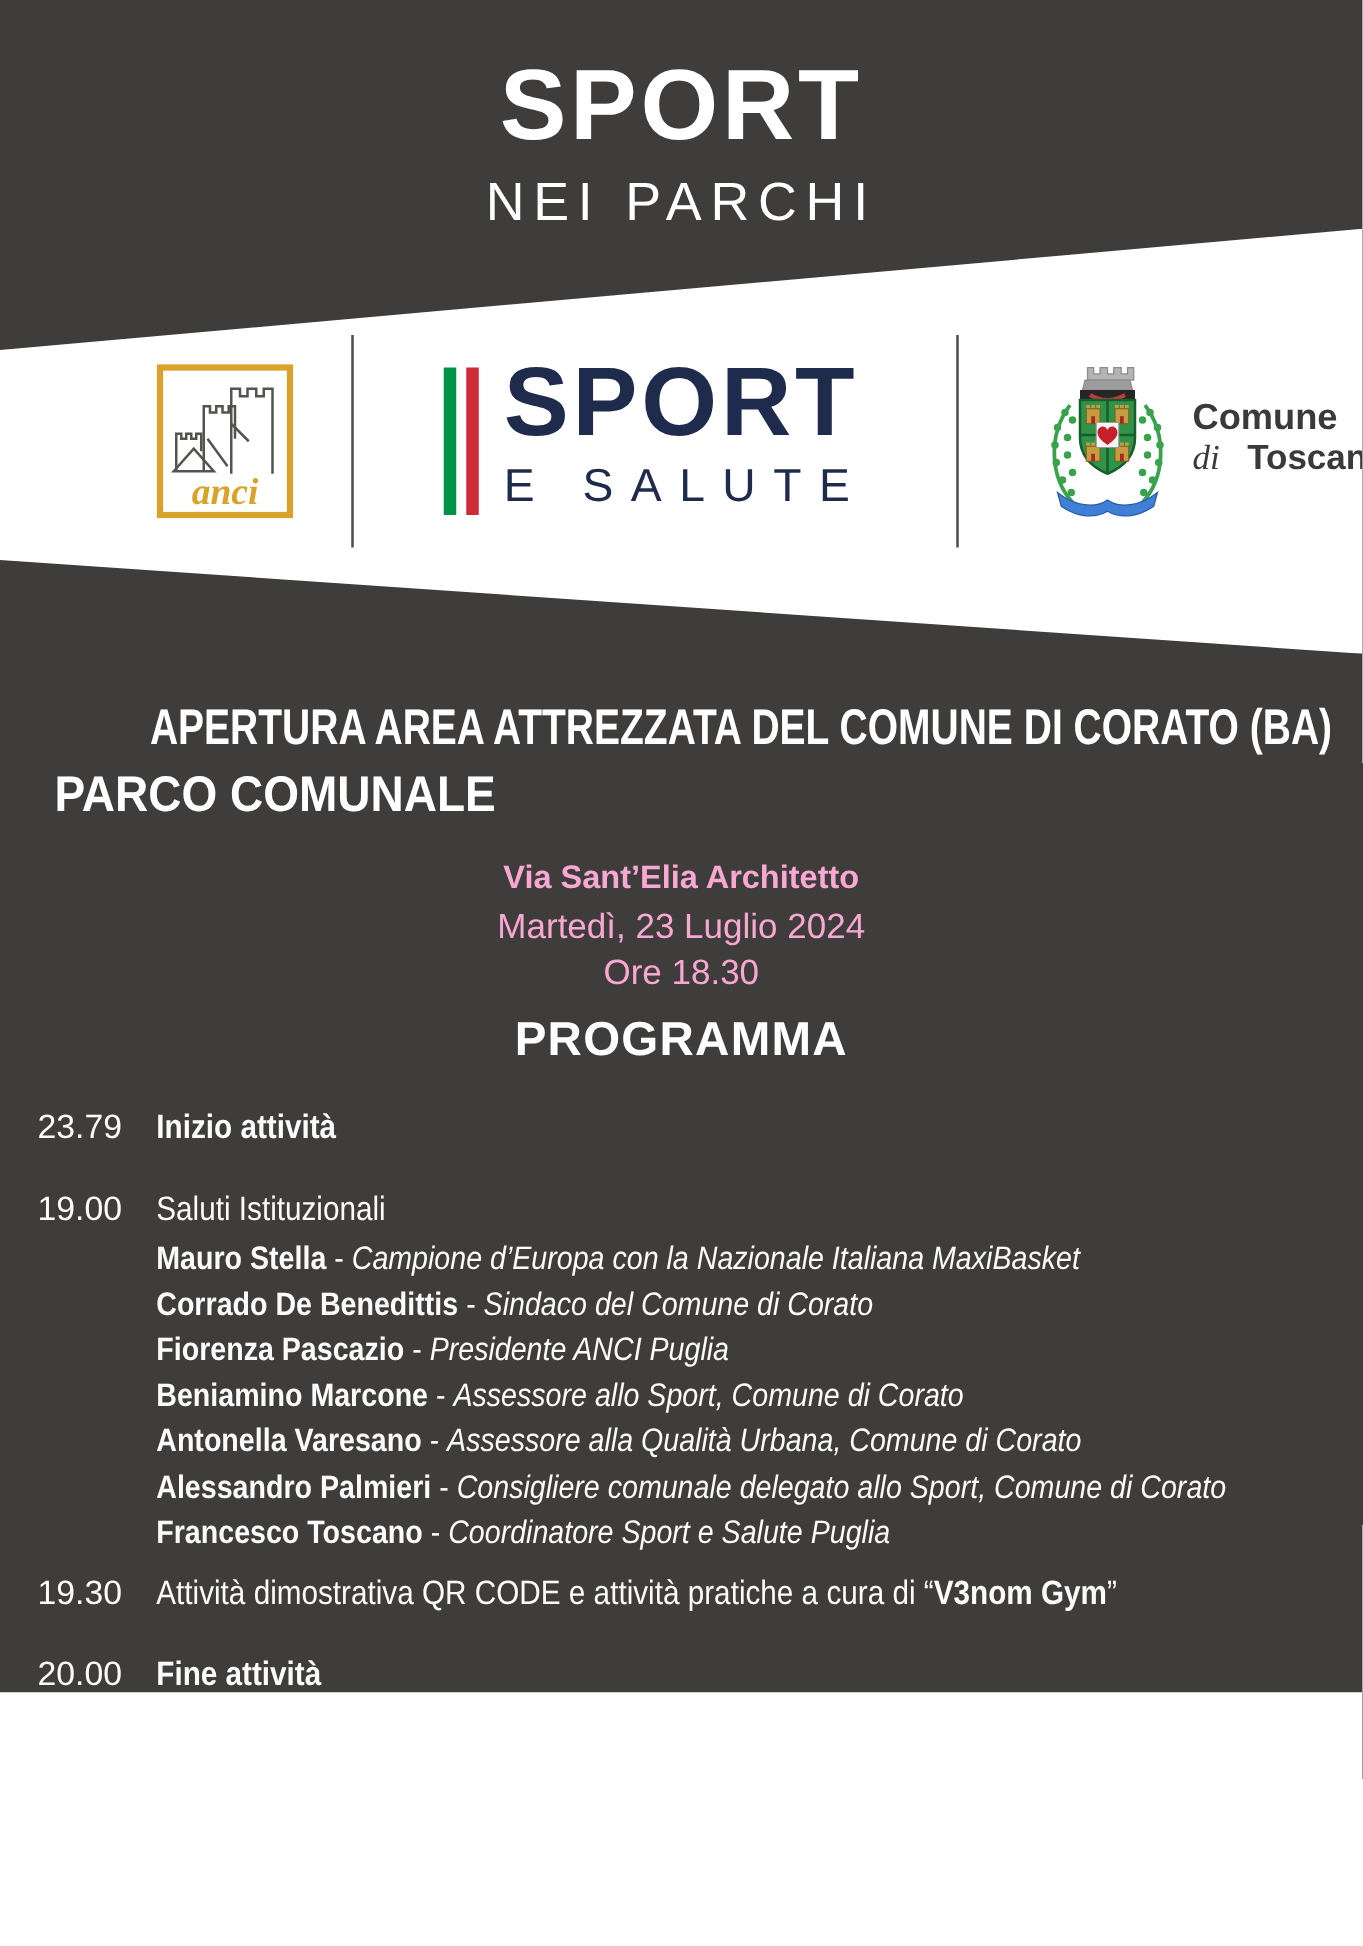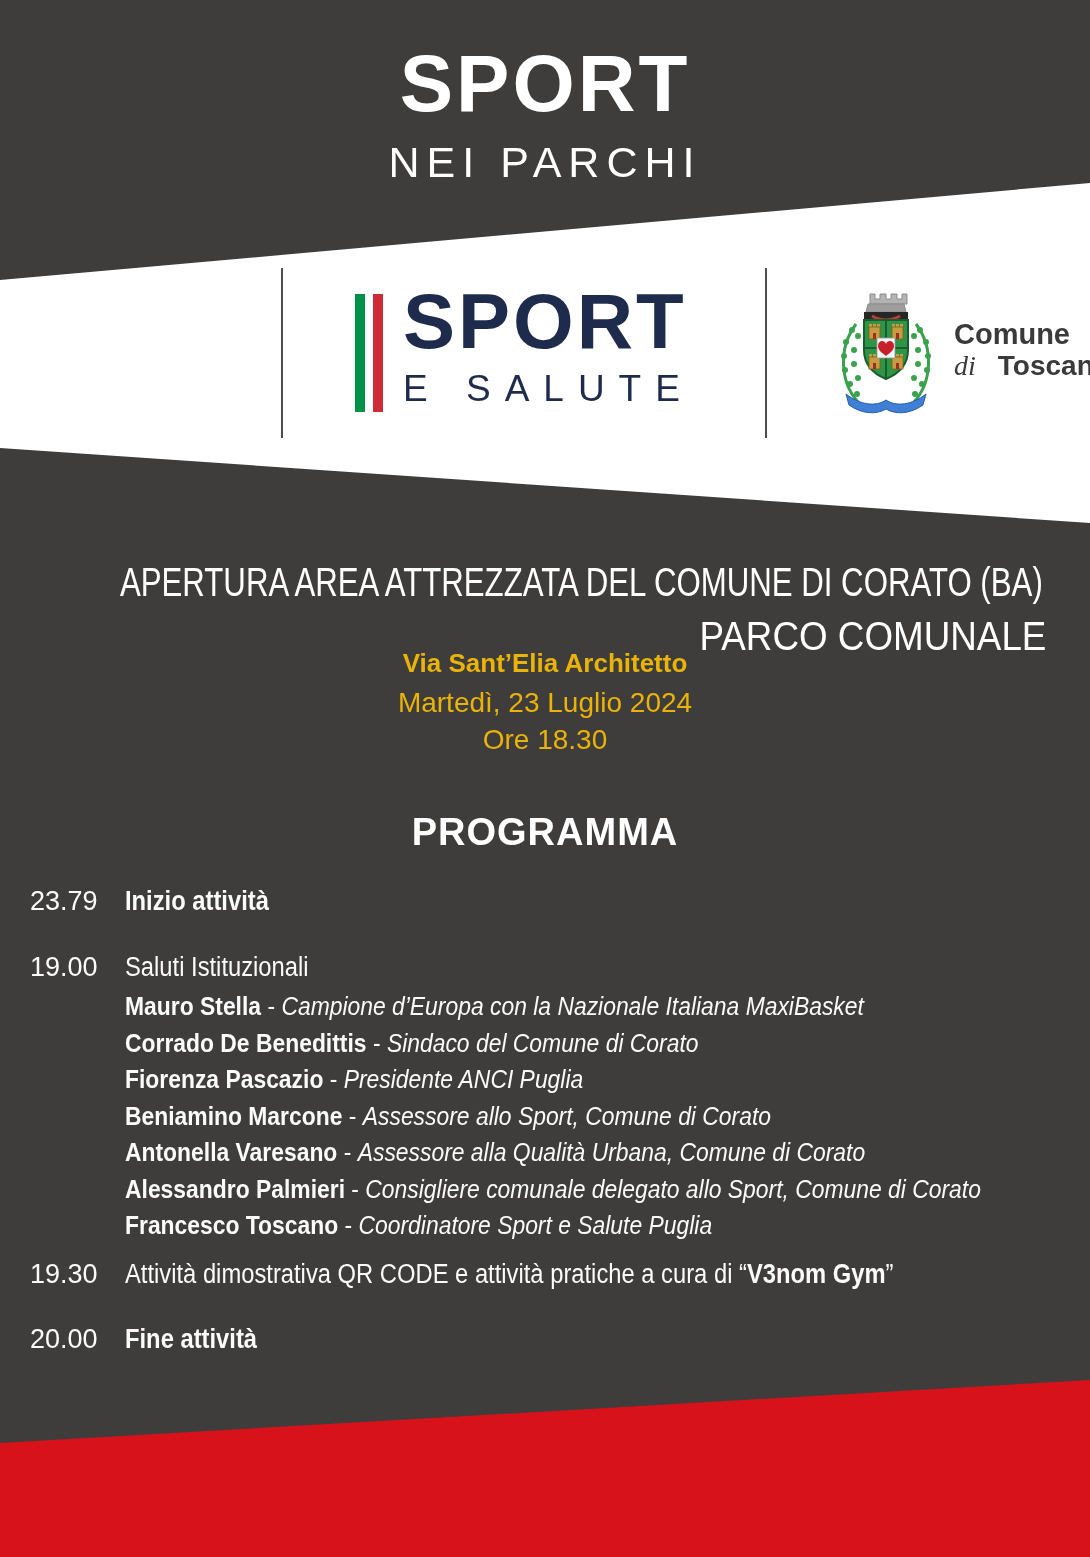"SPORT" .poster { height: 1557px -> 1354px }
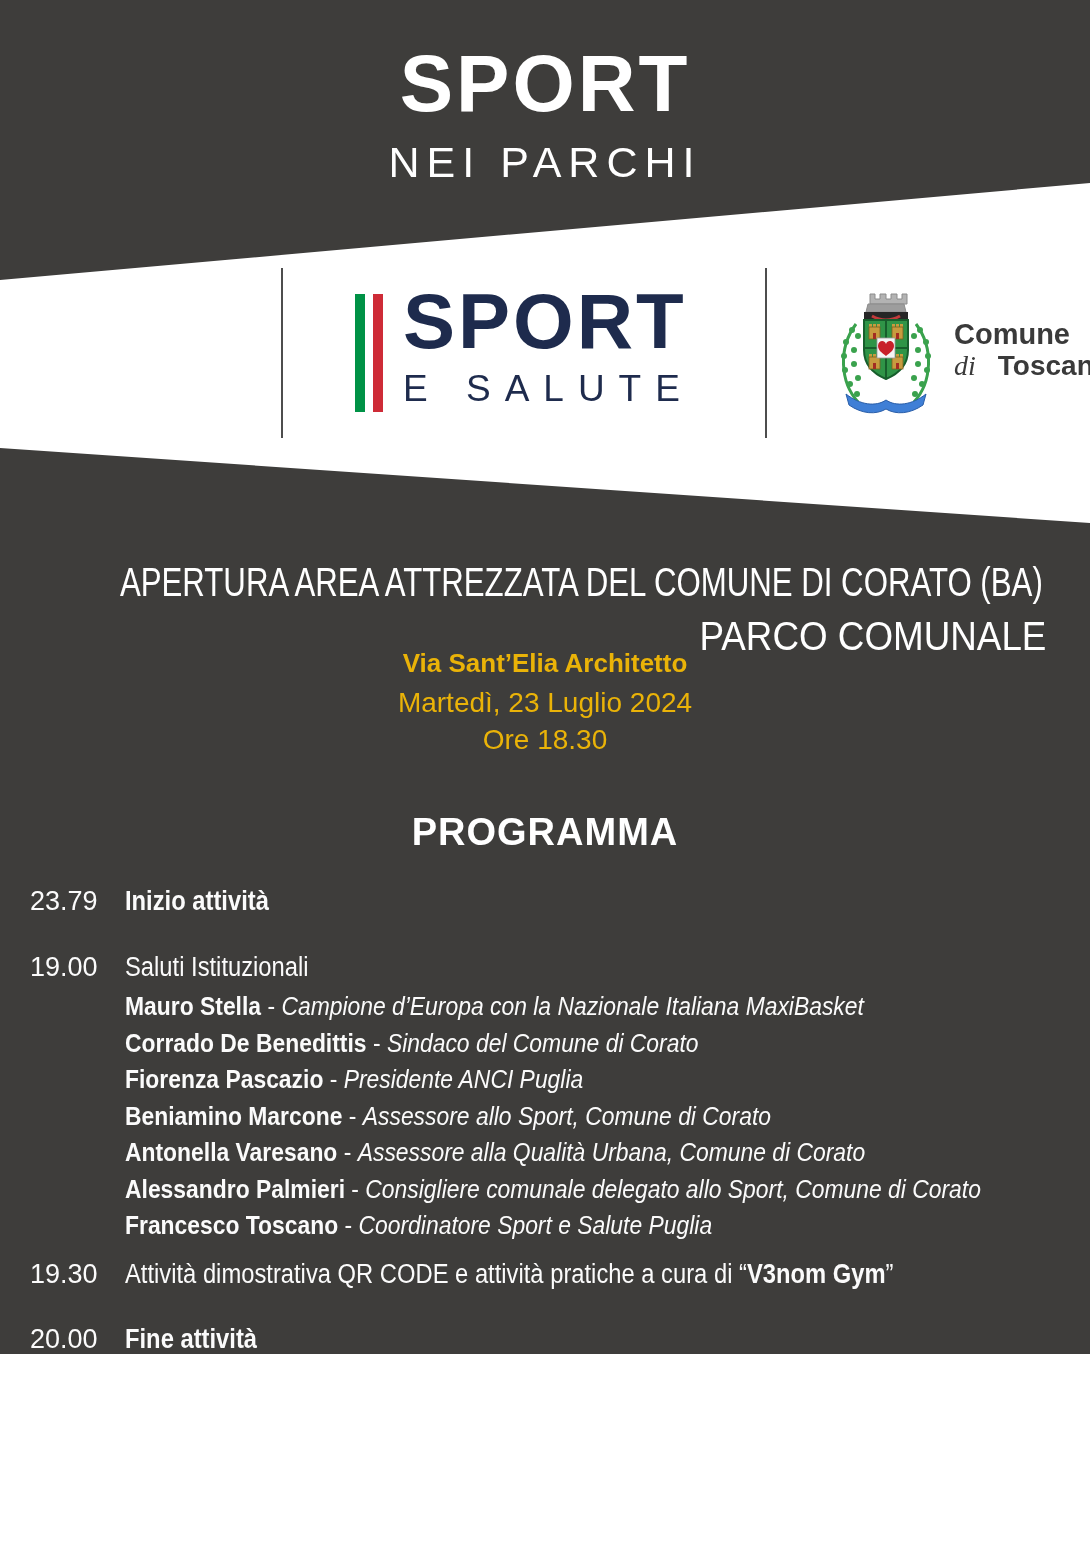"anci" div.anci { html: none -> <div> <svg> <rect></rect> <g> <path></path> <path></path> <path></path> <path></path> <path></path> <path></path> </g> <text>anci</text> </svg> </div> }
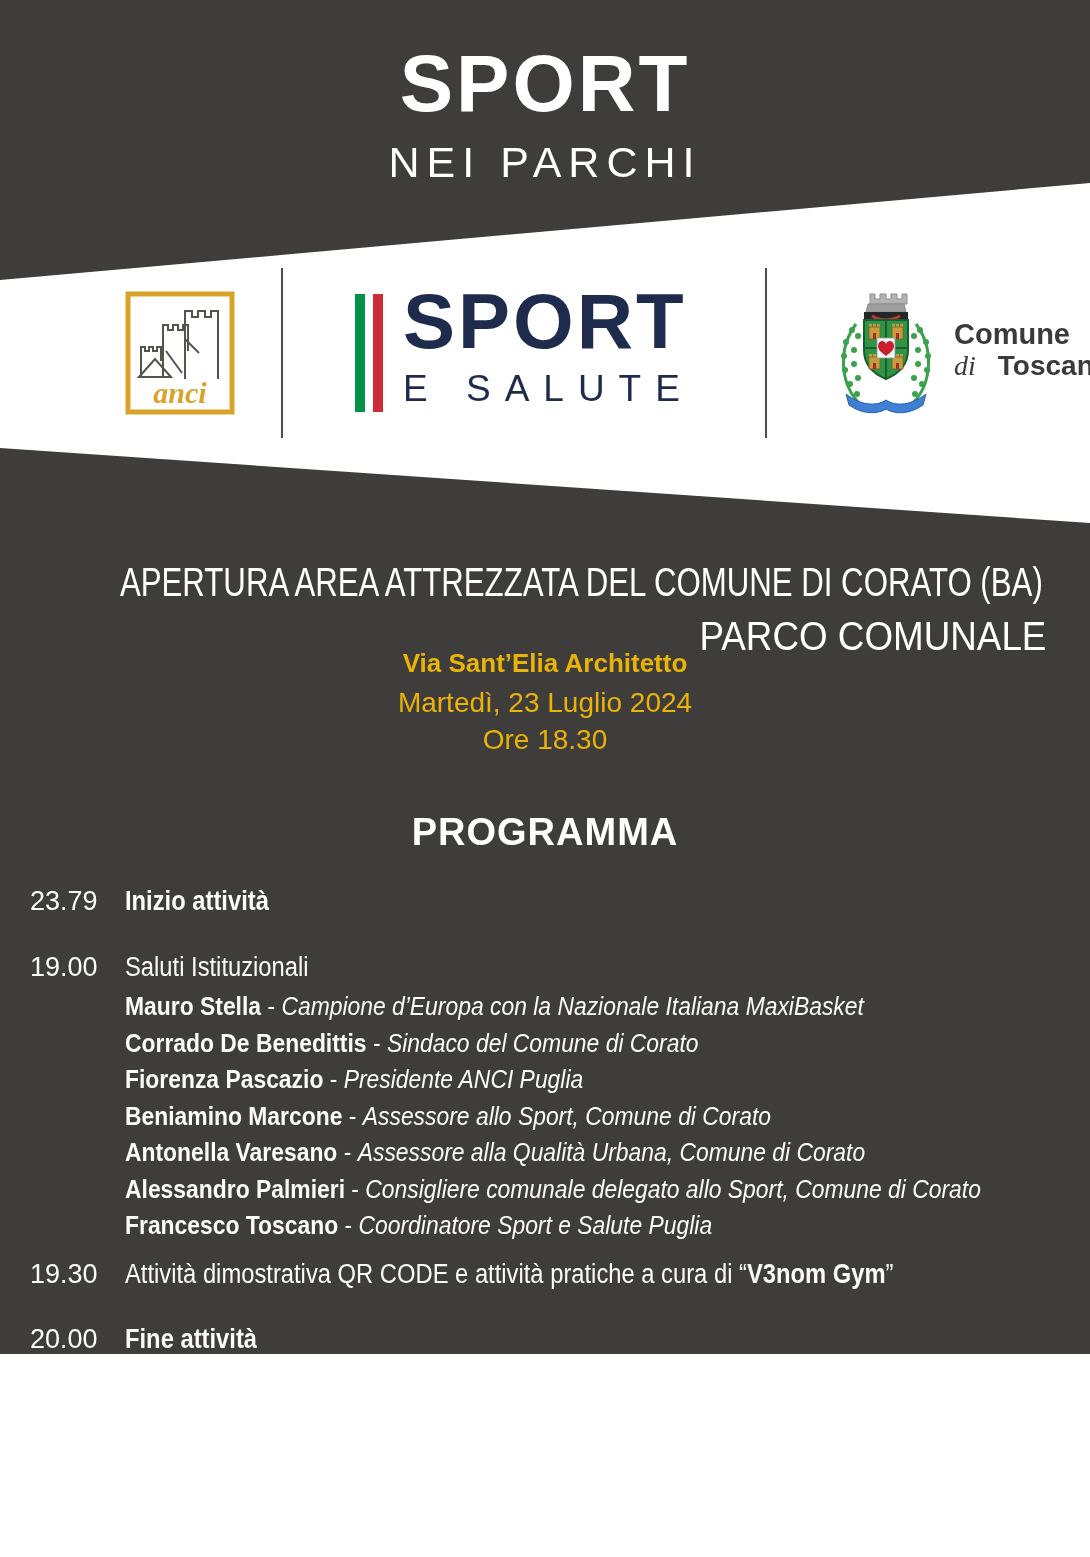"APERTURA AREA ATTREZZATA DEL COMUNE" .headline { font-weight: 400 -> 700; text-align: right -> left }
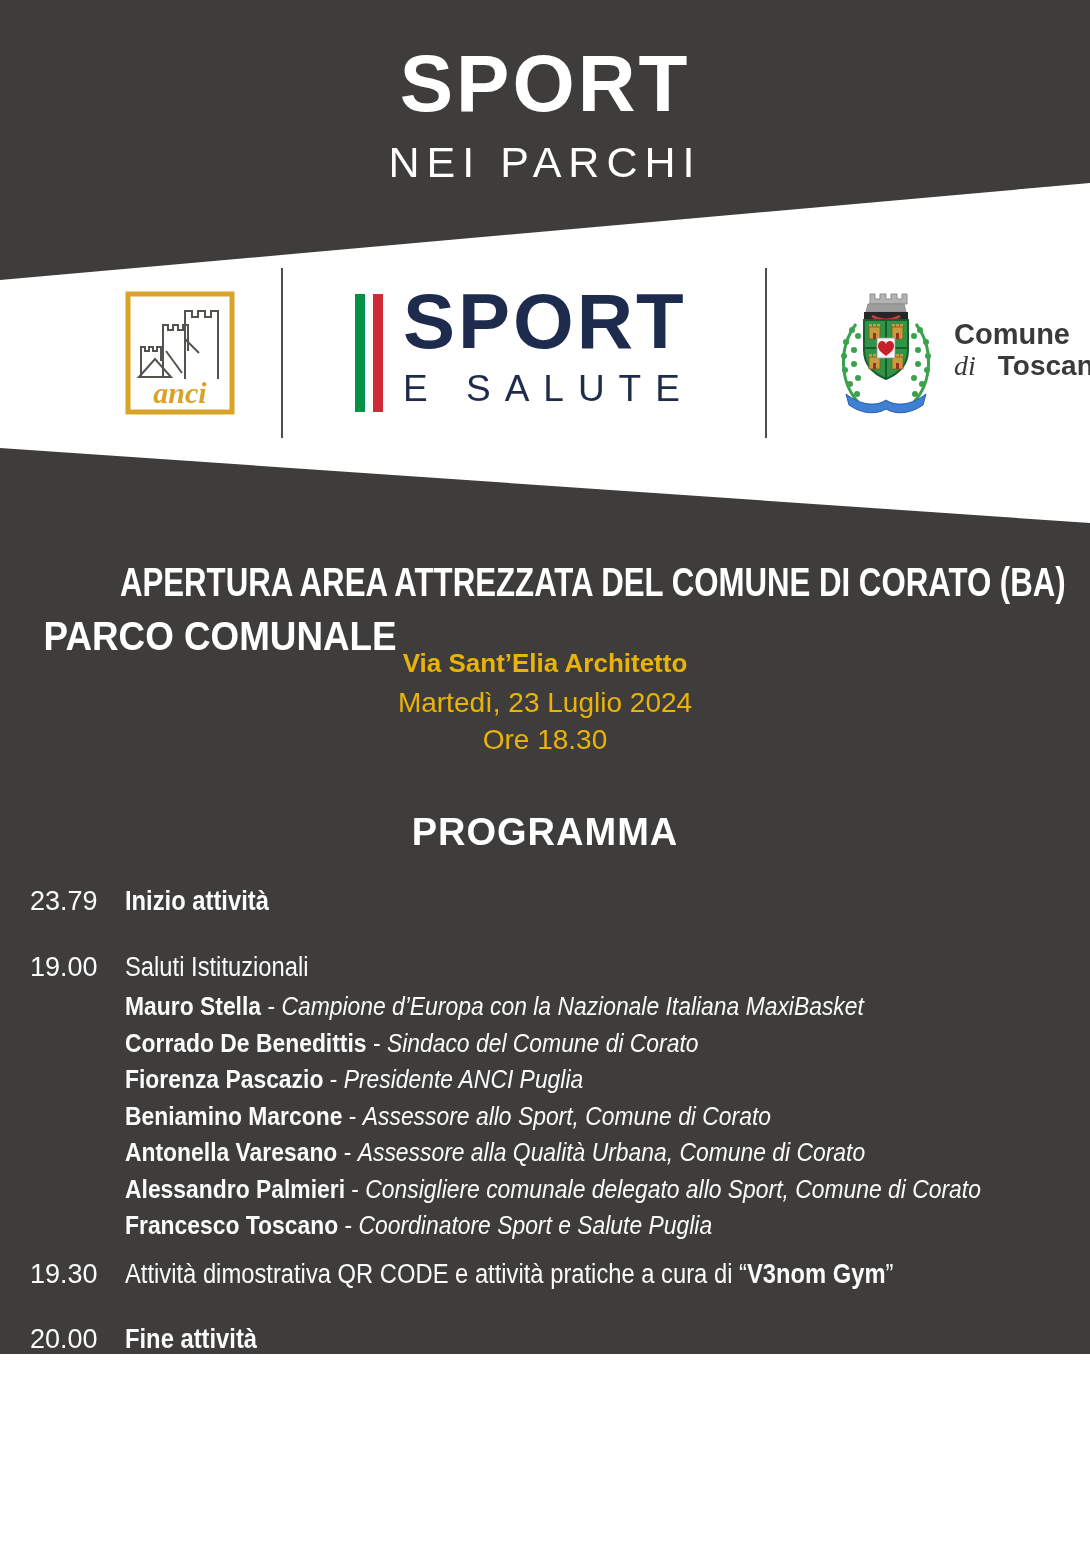"Via Sant’Elia Architetto" .meta { color: #eab308 -> #f9a8d4; top: 648px -> 686px }
